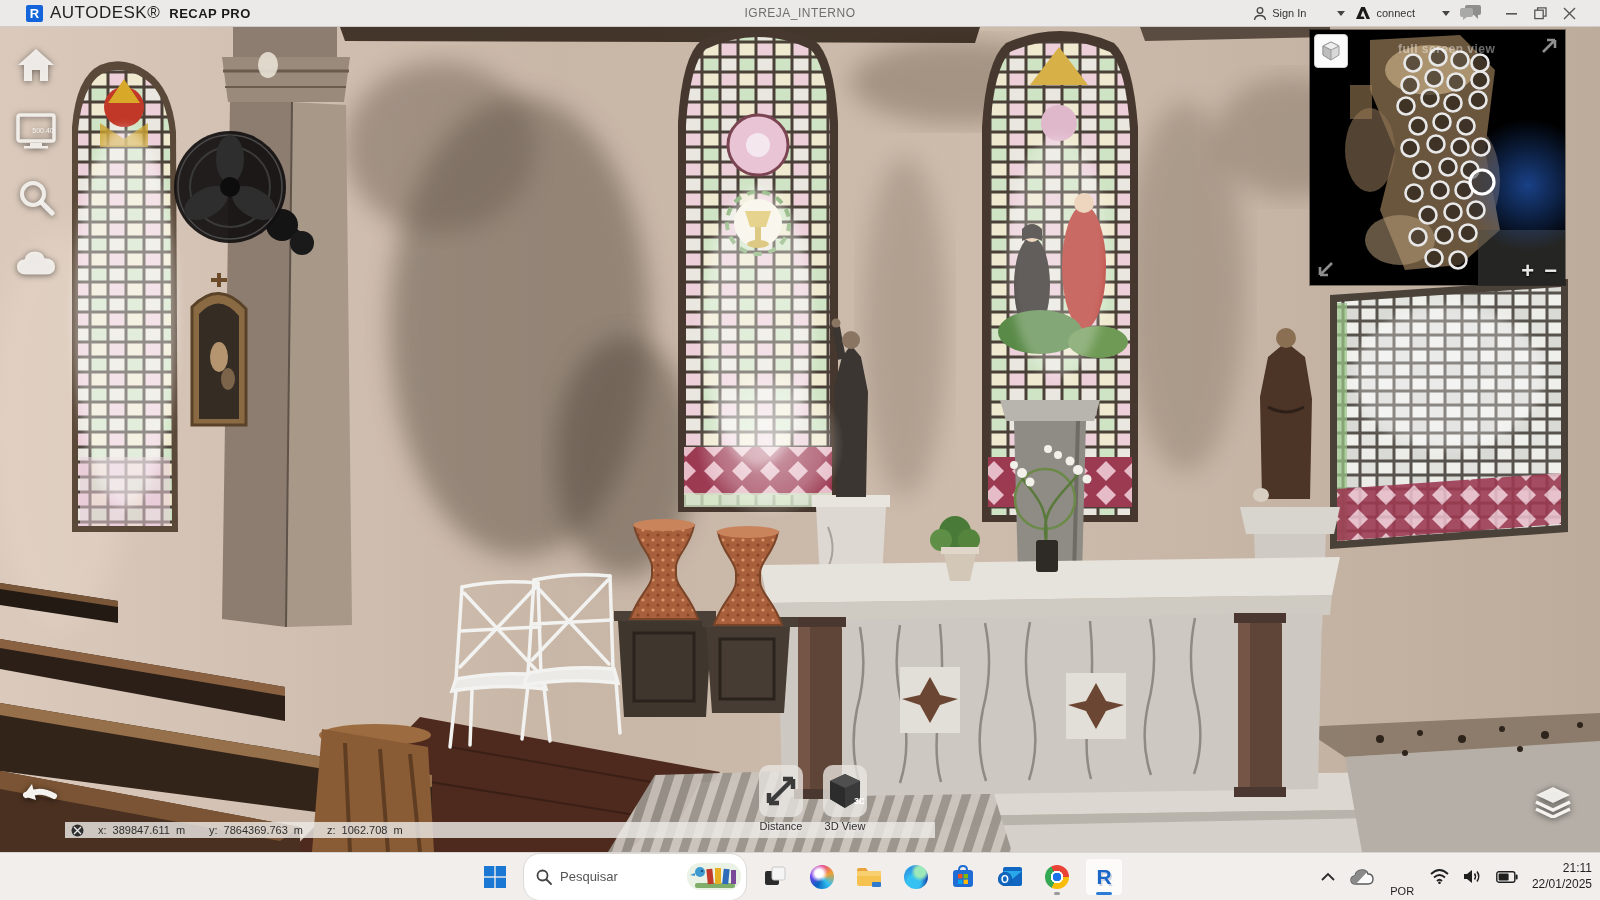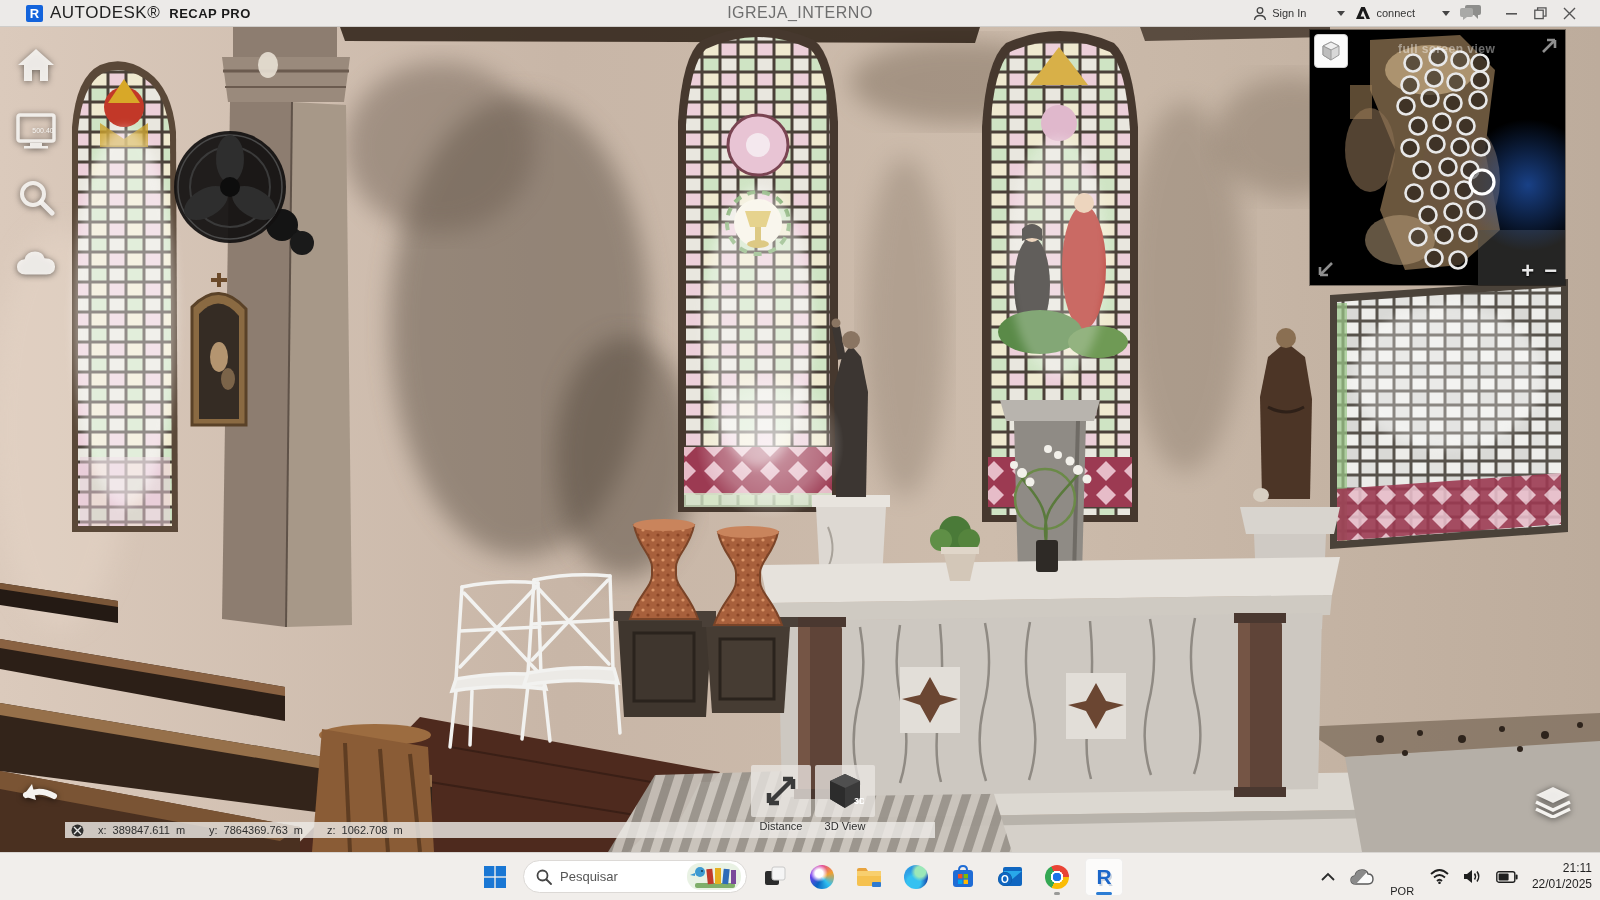"IGREJA_INTERNO" .proj-title { font-size: 16px -> 12px }
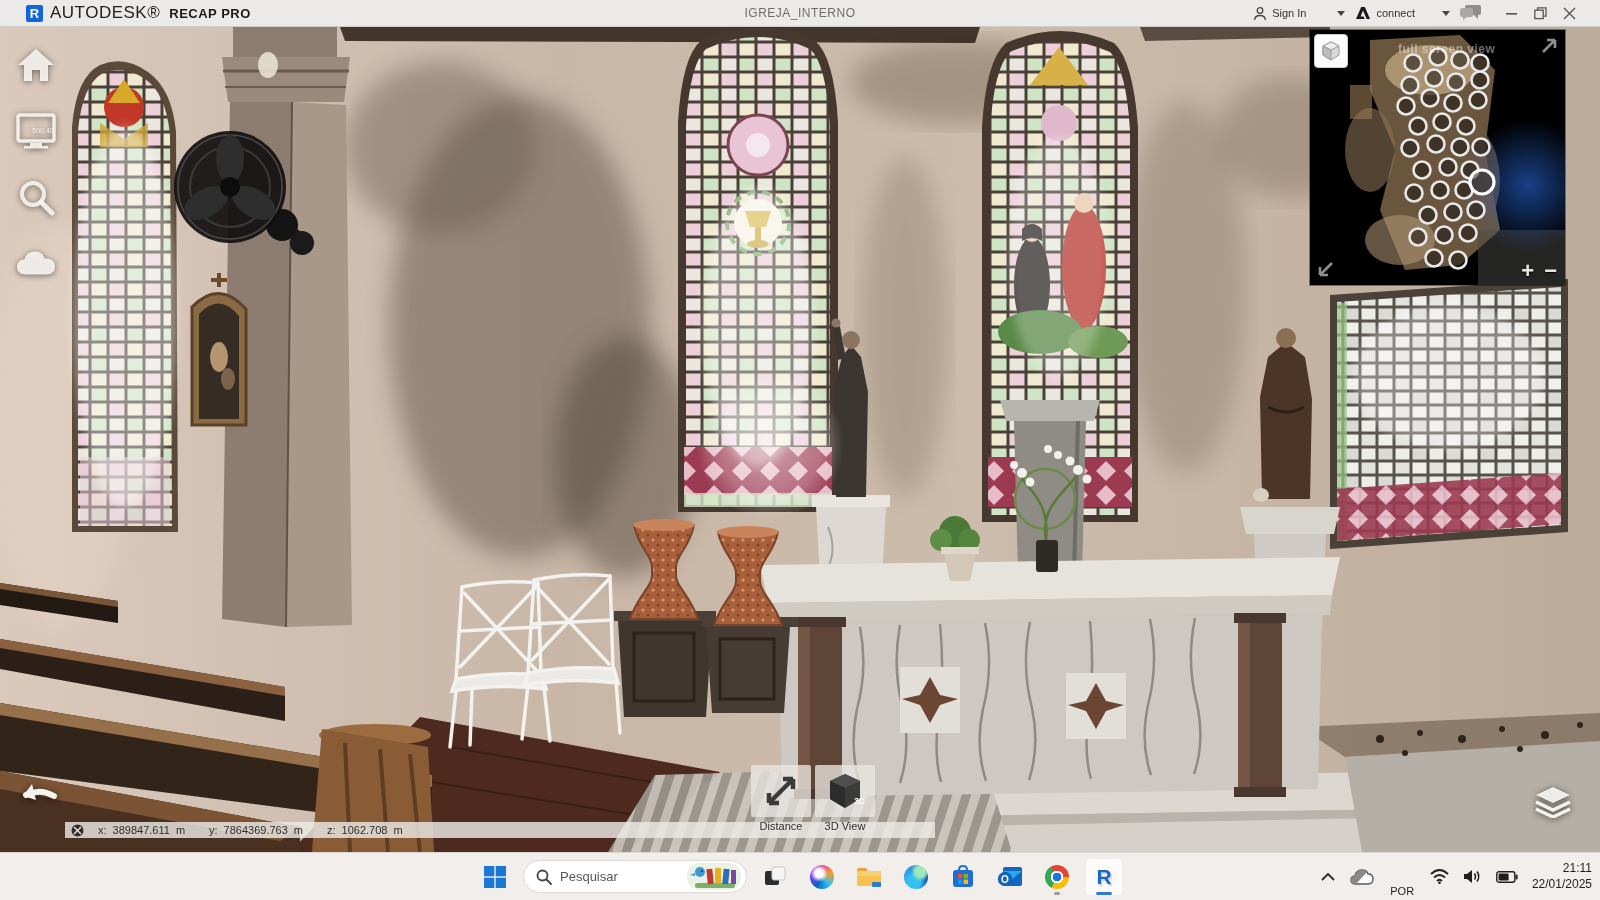"3D" .tool-ic { border-radius: 2px -> 10px; width: 60px -> 44px }
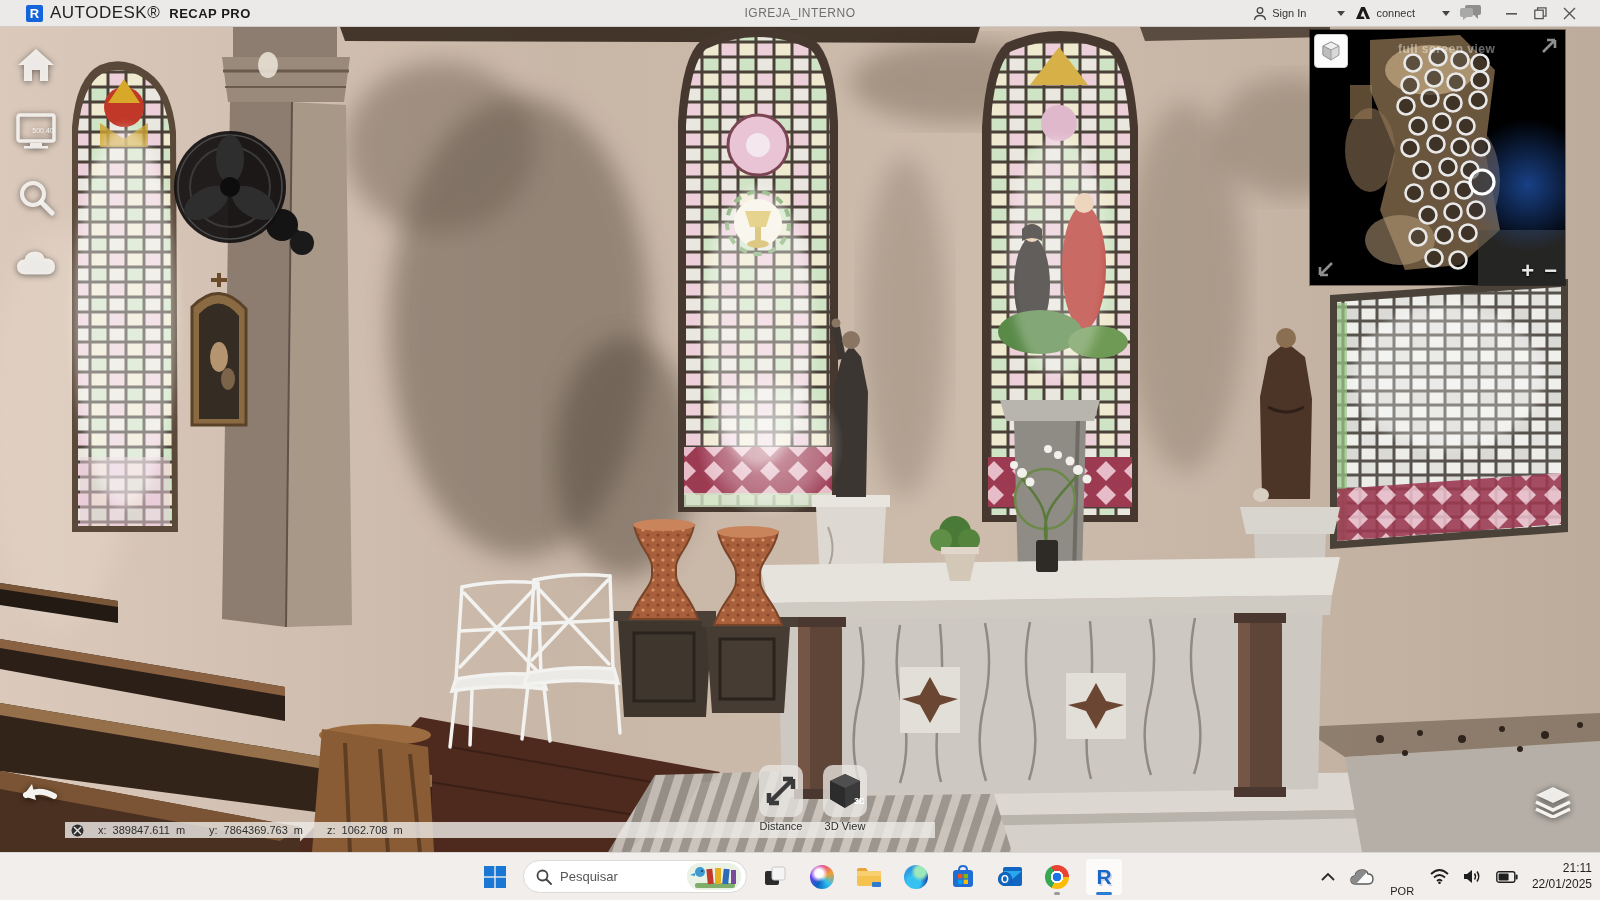"Pesquisar" .search-pill { height: 33px -> 48px }
